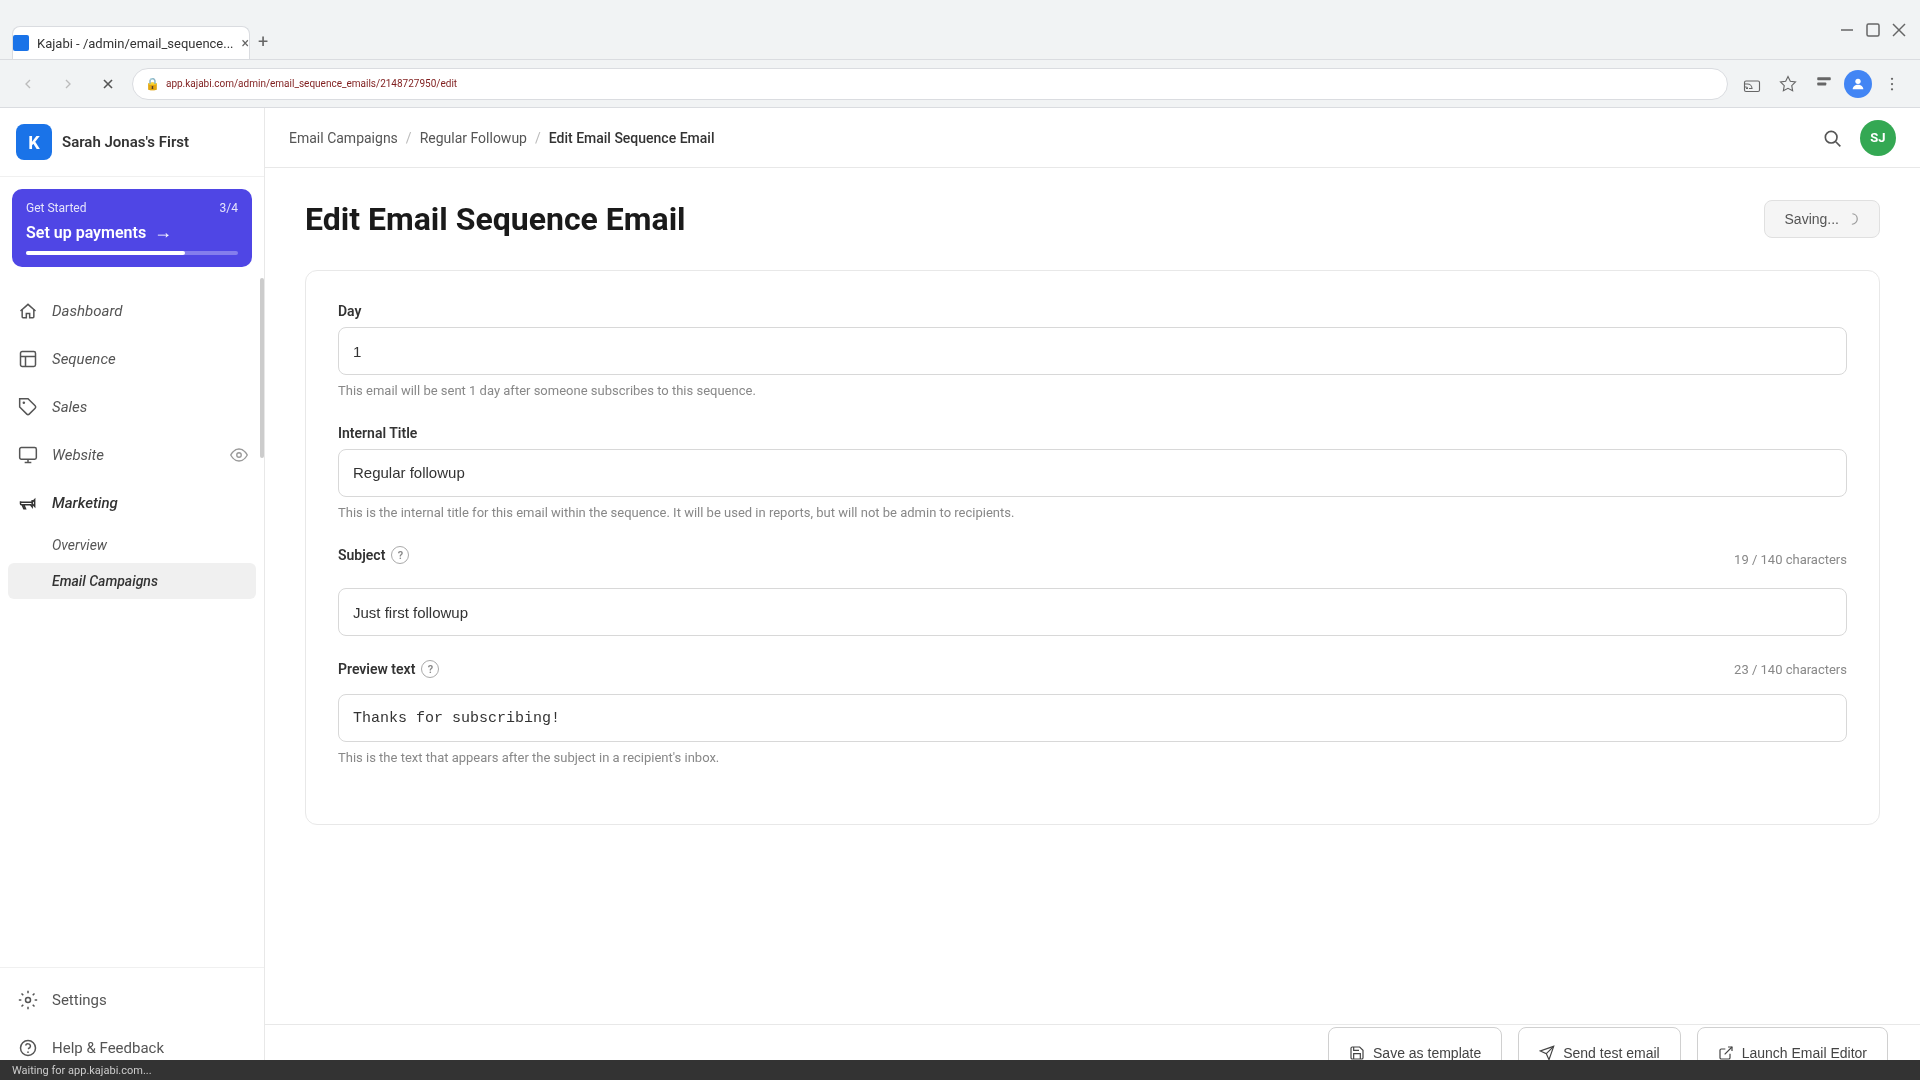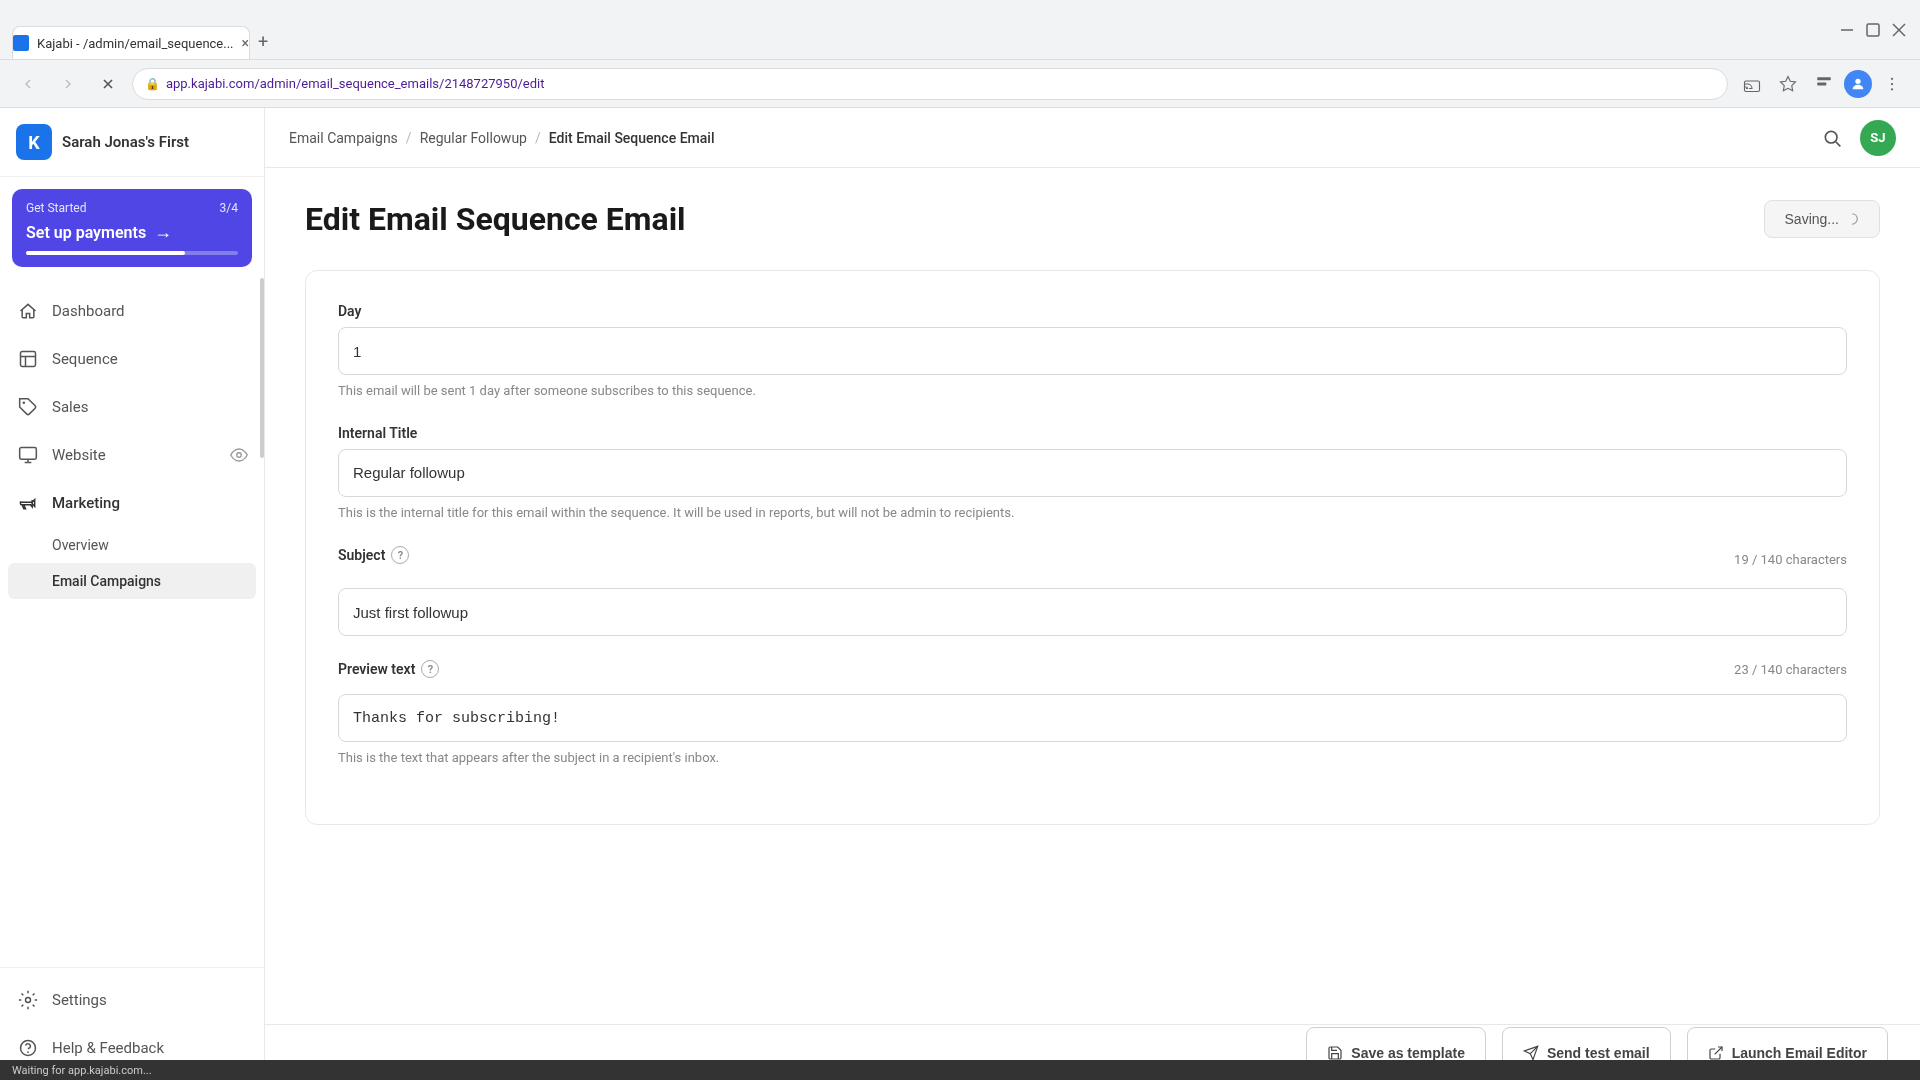"app.kajabi.com/admin/email_sequence_emai" span { color: #4c1d95 -> #7f1d1d; font-size: 13px -> 10px }
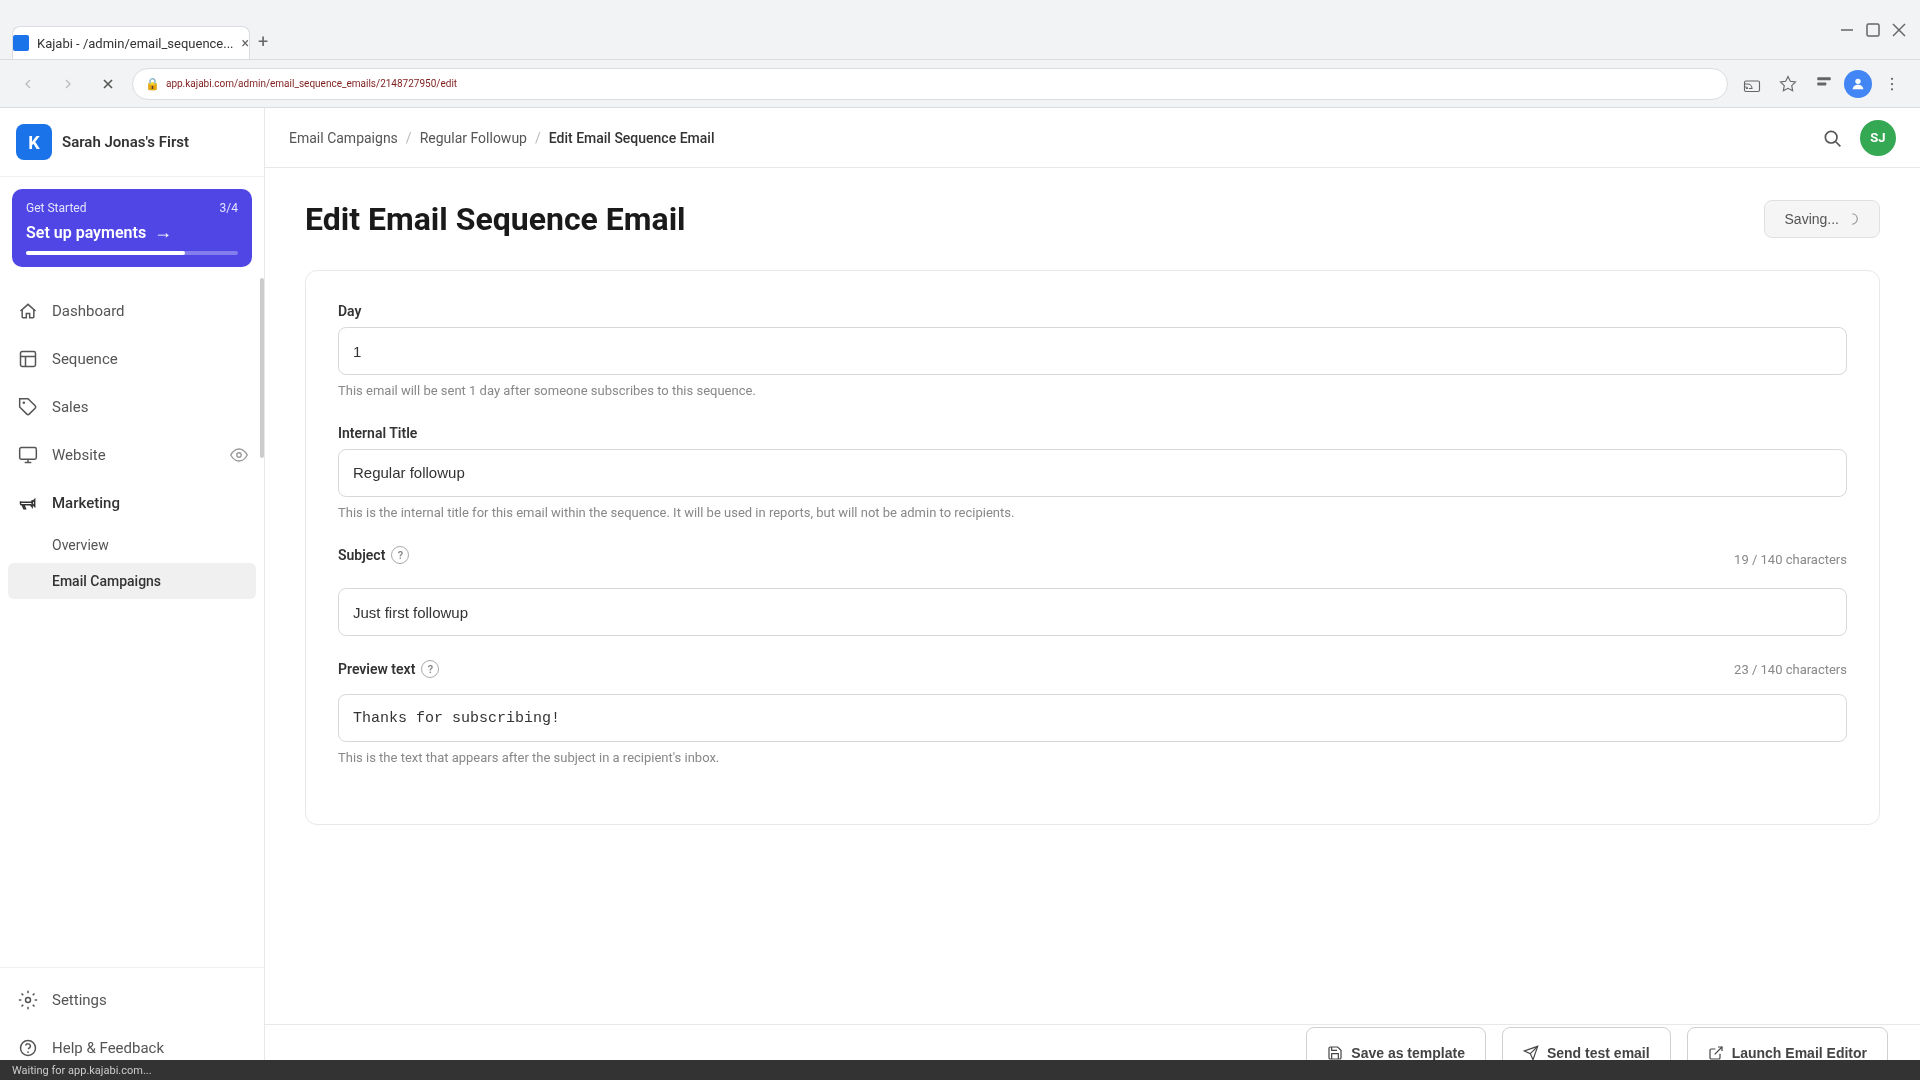"Dashboard" .sidebar-nav { font-style: none -> italic }
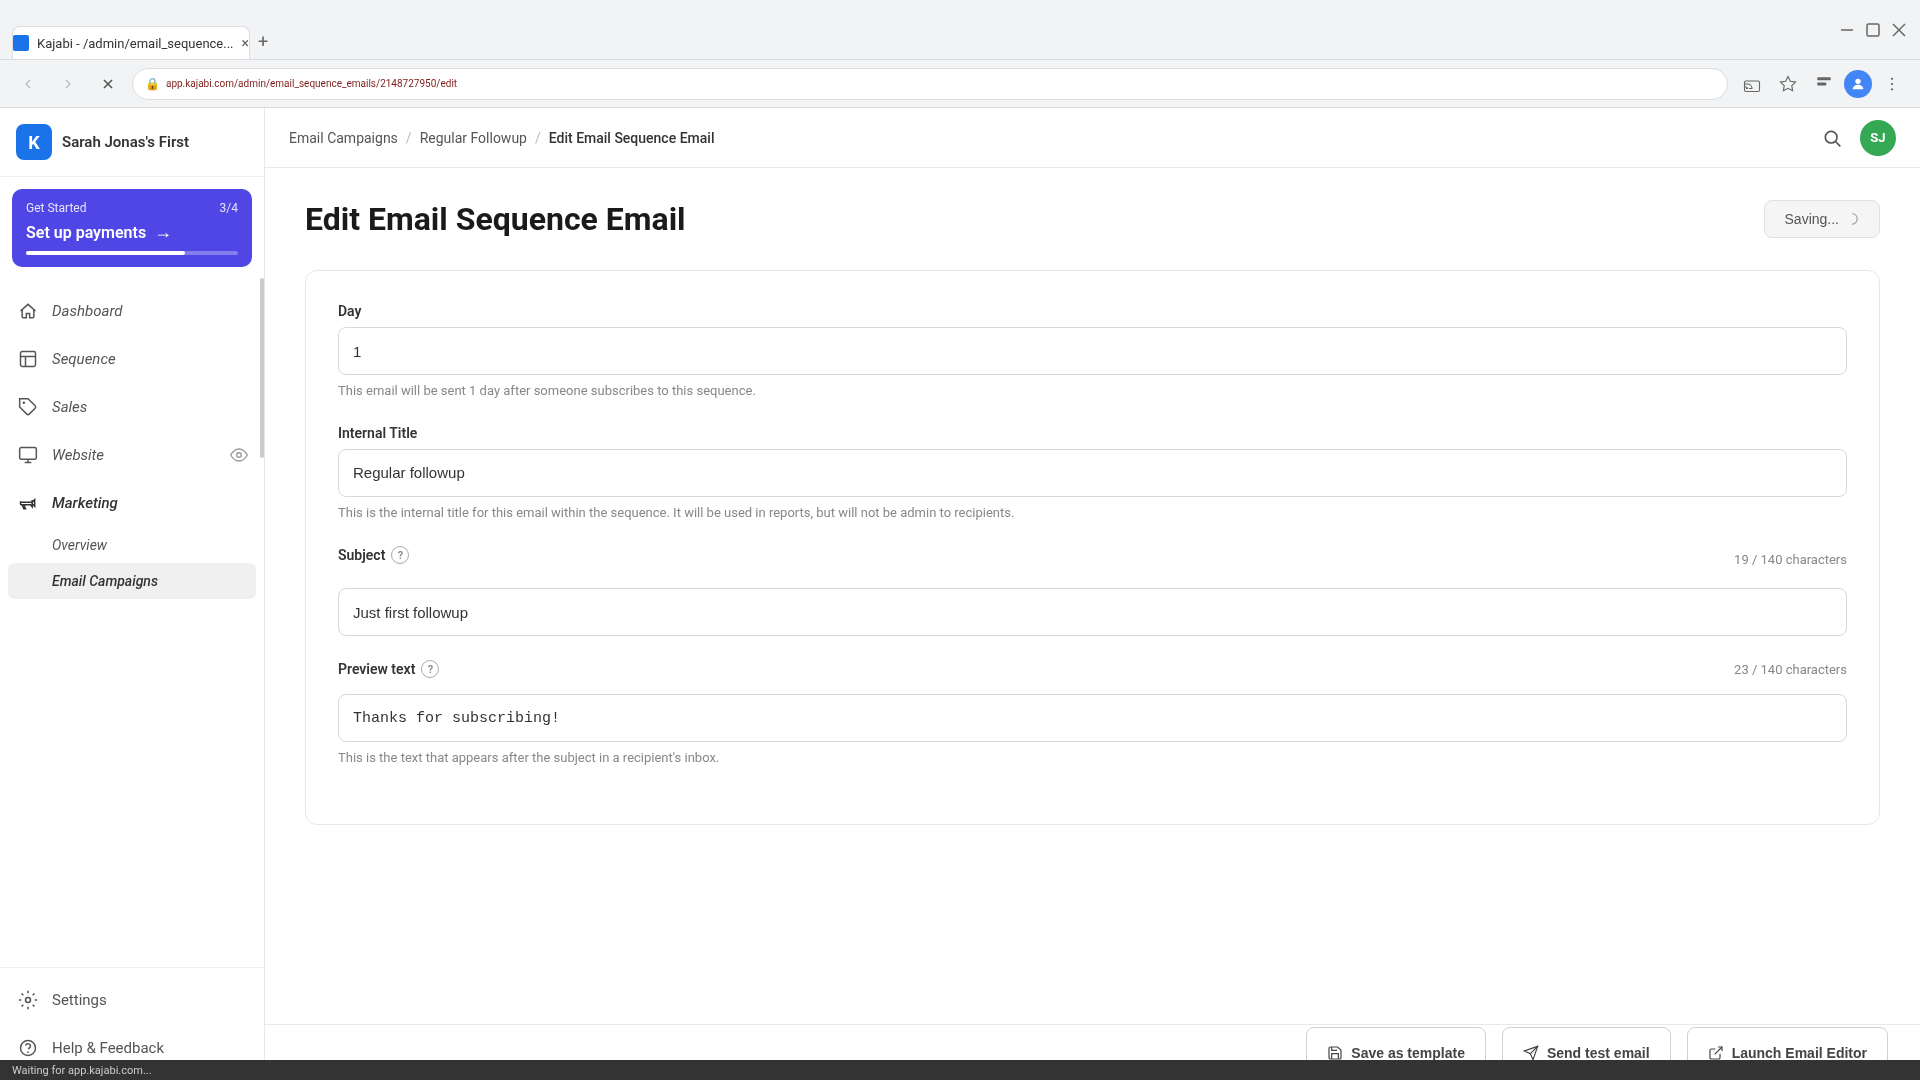"Save as template" .bottom-btn { font-weight: 700 -> 400 }
